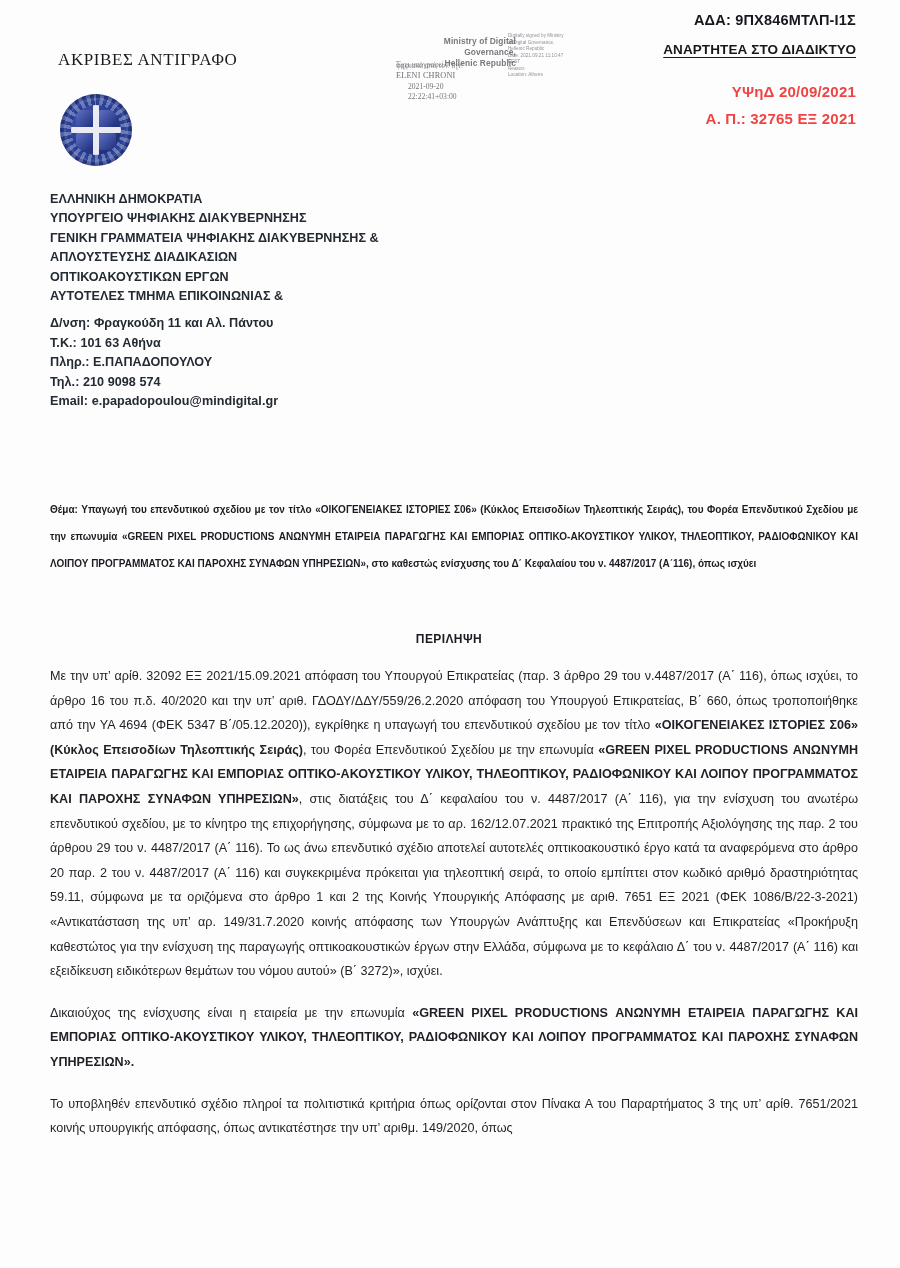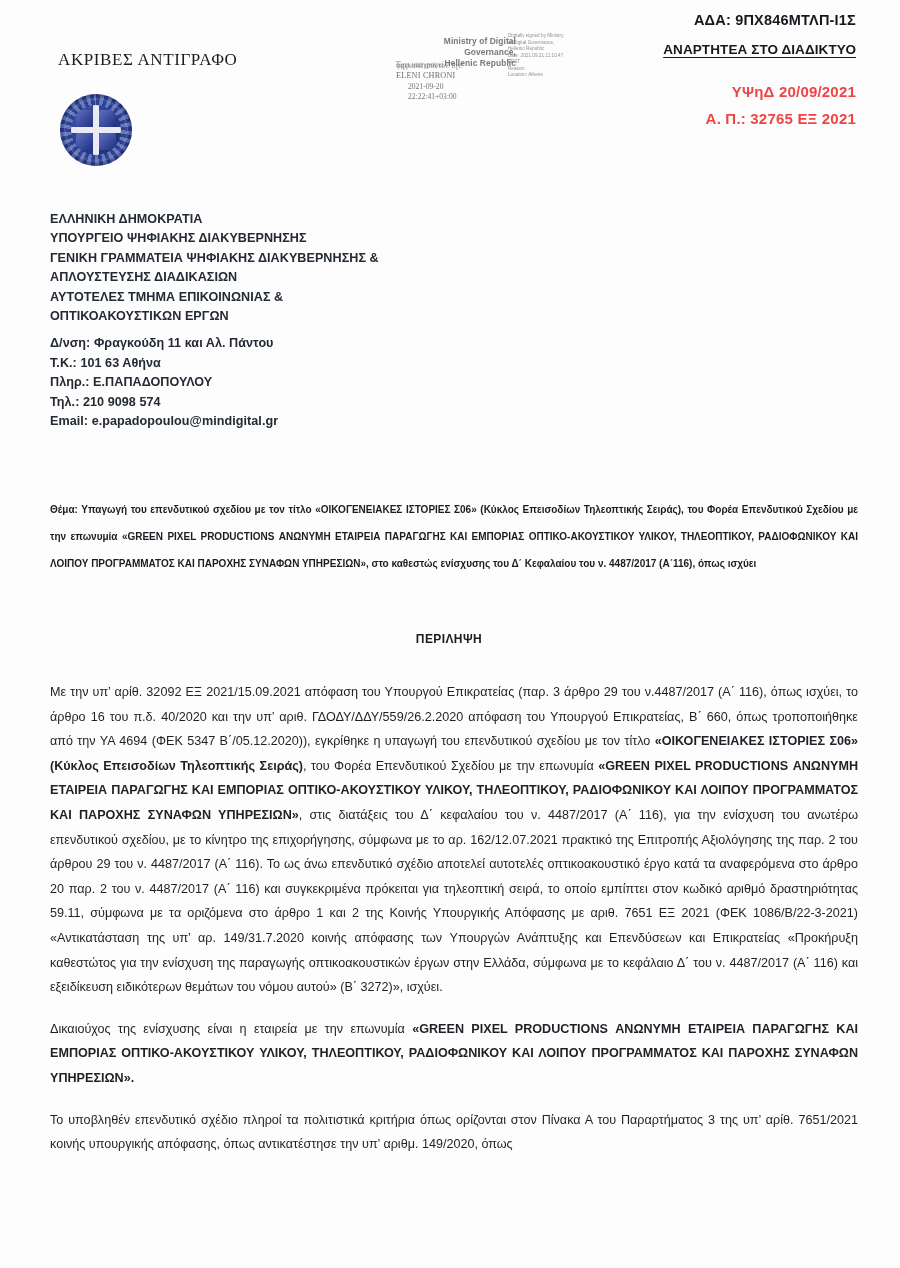"ΕΛΛΗΝΙΚΗ ΔΗΜΟΚΡΑΤΙΑ" .letterhead { top: 210px -> 190px }
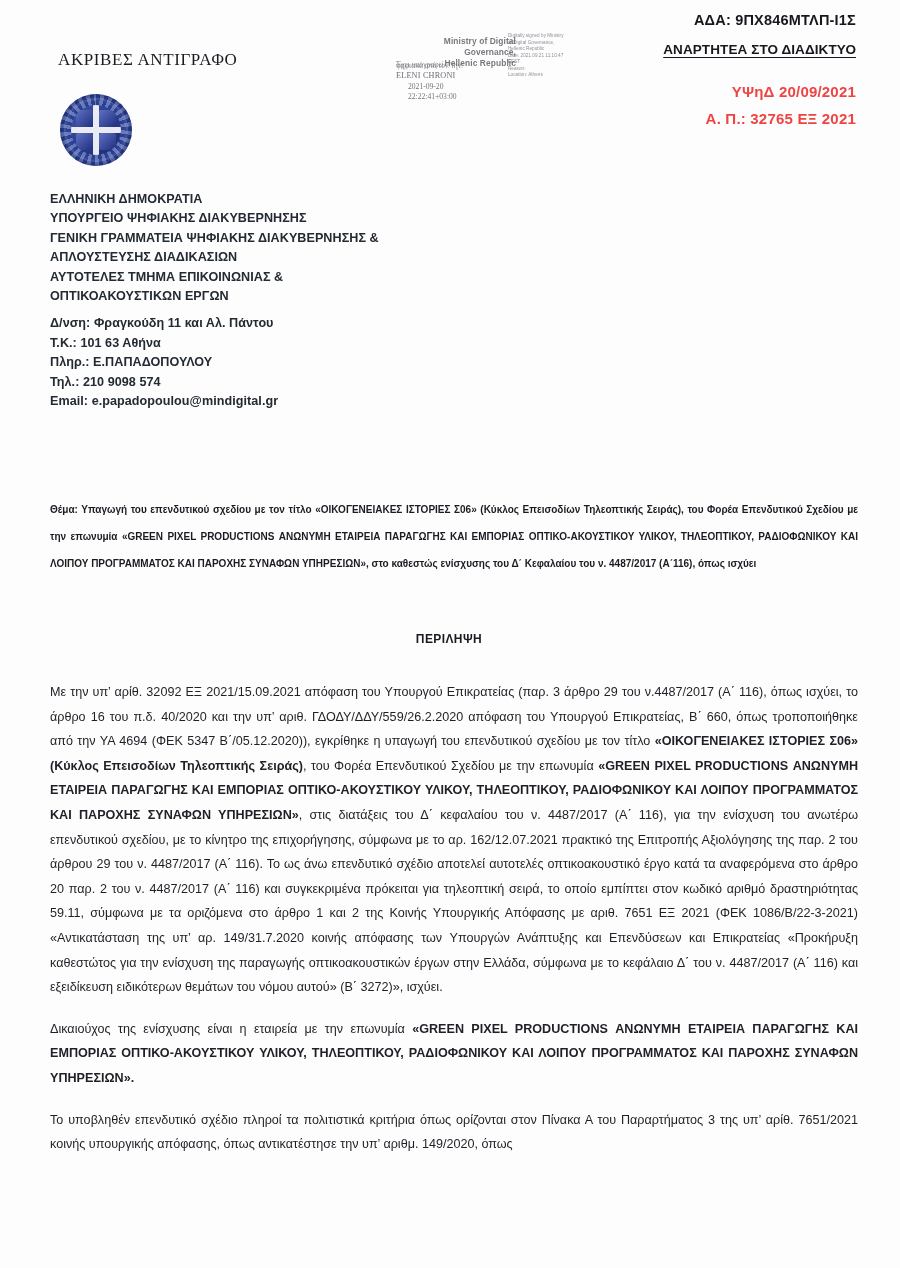"ΑΥΤΟΤΕΛΕΣ ΤΜΗΜΑ ΕΠΙΚΟΙΝΩΝΙΑΣ &" div.org-line { order: before "ΟΠΤΙΚΟΑΚΟΥΣΤΙΚΩΝ ΕΡΓΩΝ" -> after "ΟΠΤΙΚΟΑΚΟΥΣΤΙΚΩΝ ΕΡΓΩΝ" }
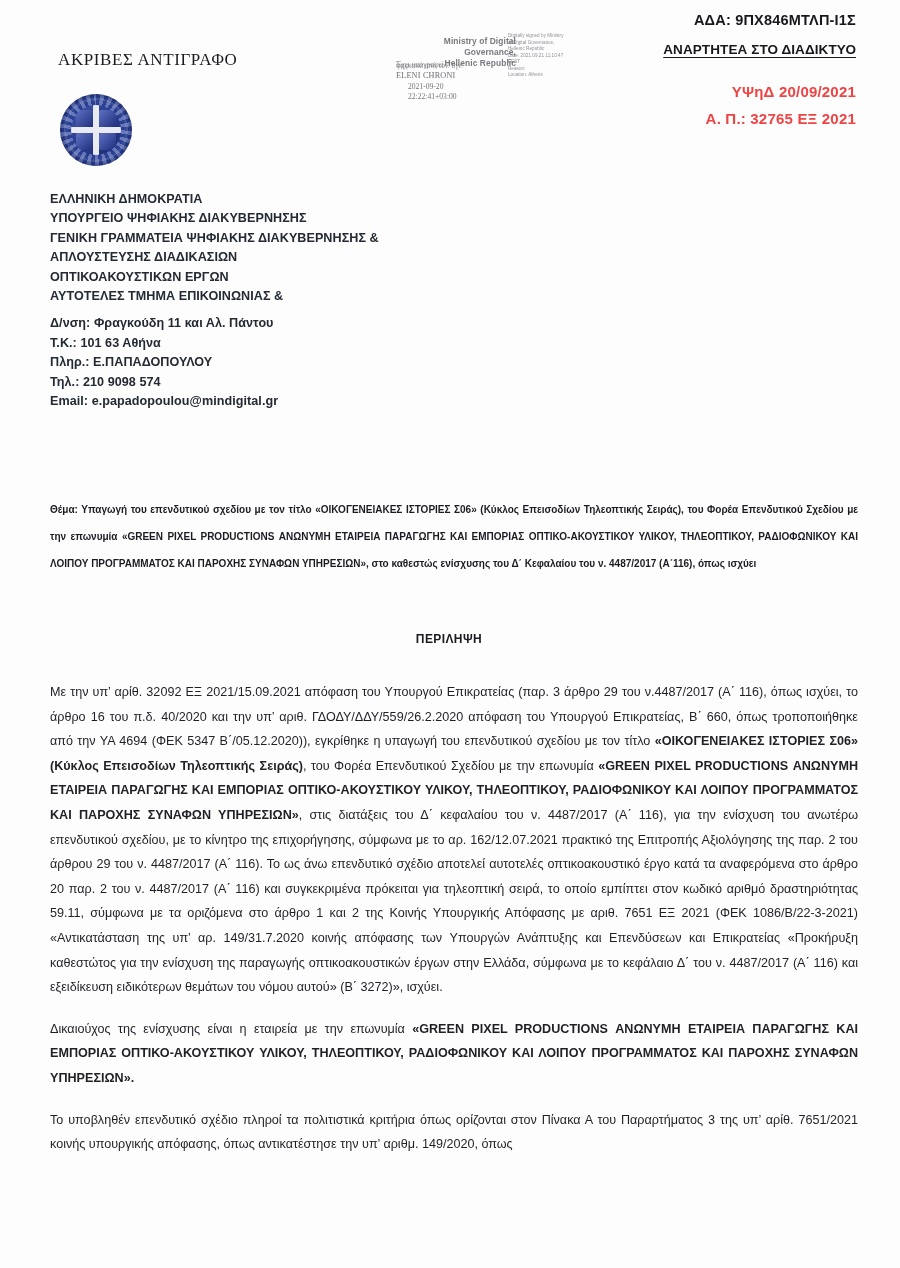"Με την υπ’ αρίθ. 32092" .body-text { margin-top: 16px -> none }
